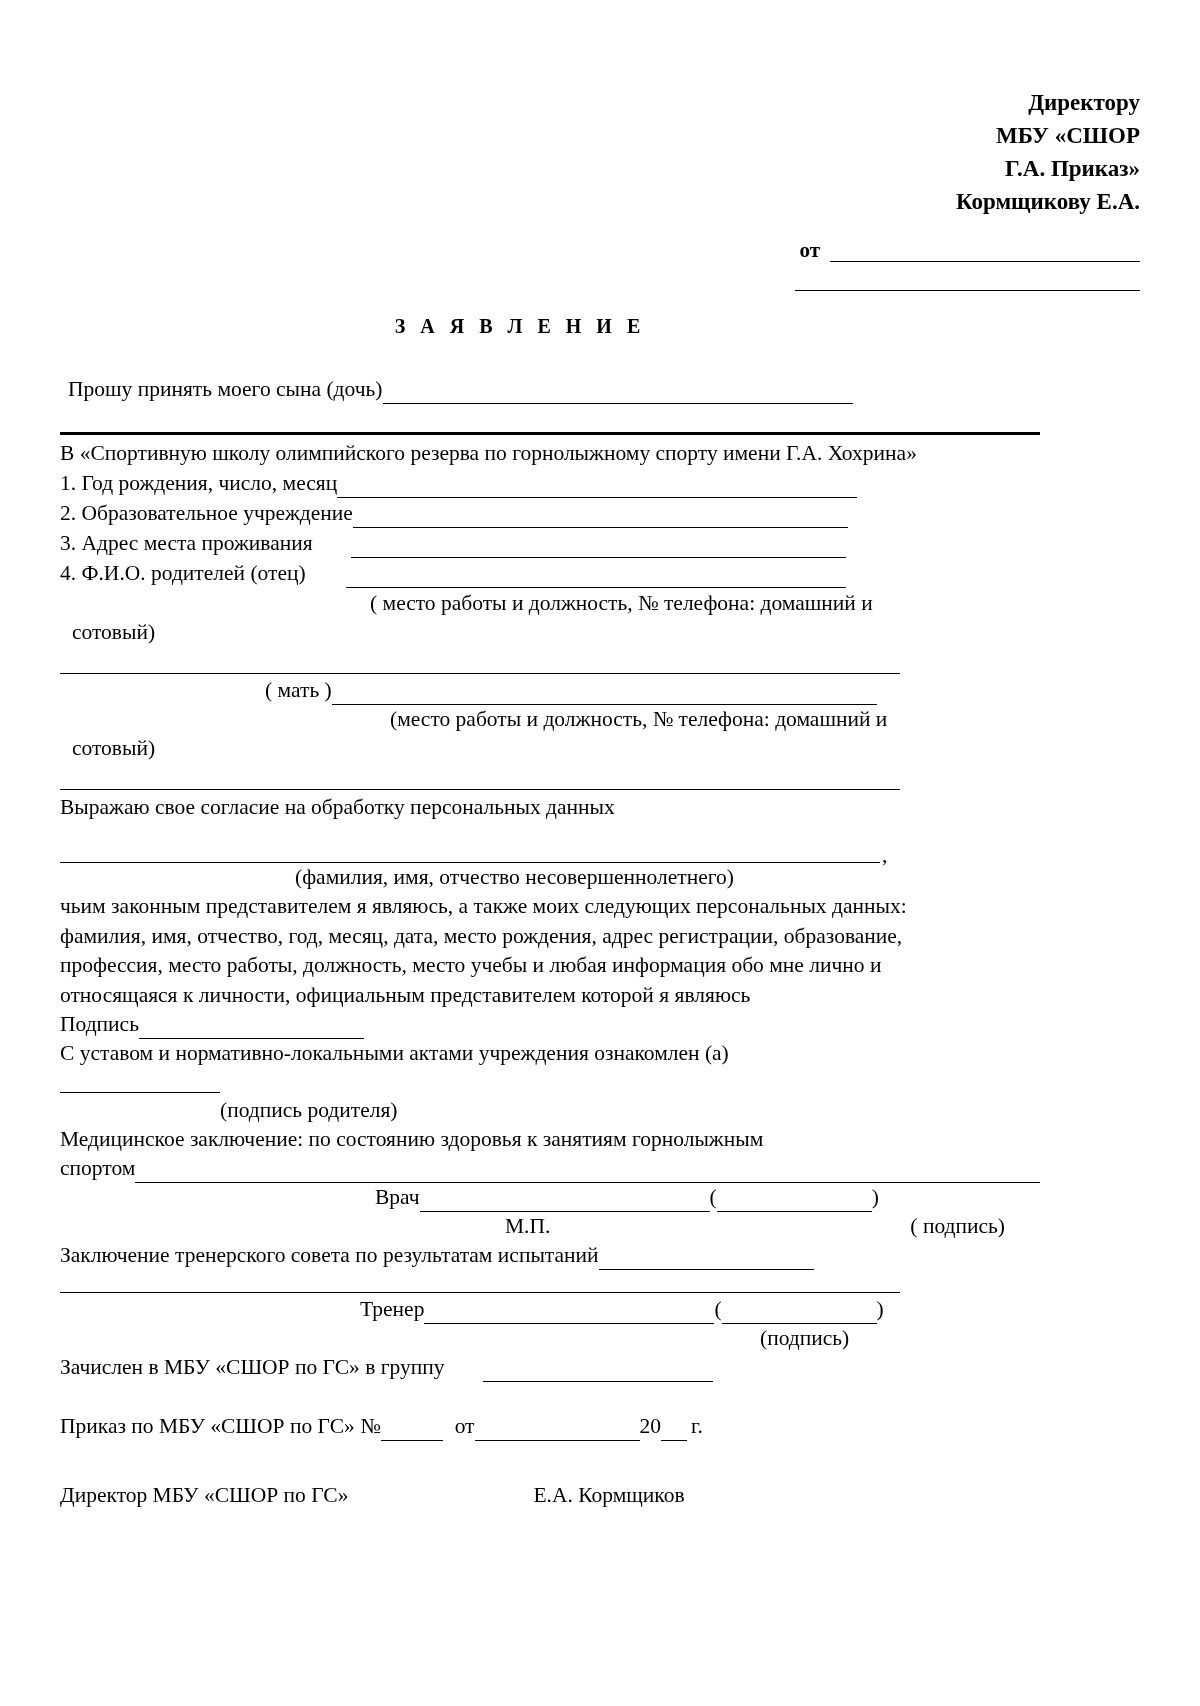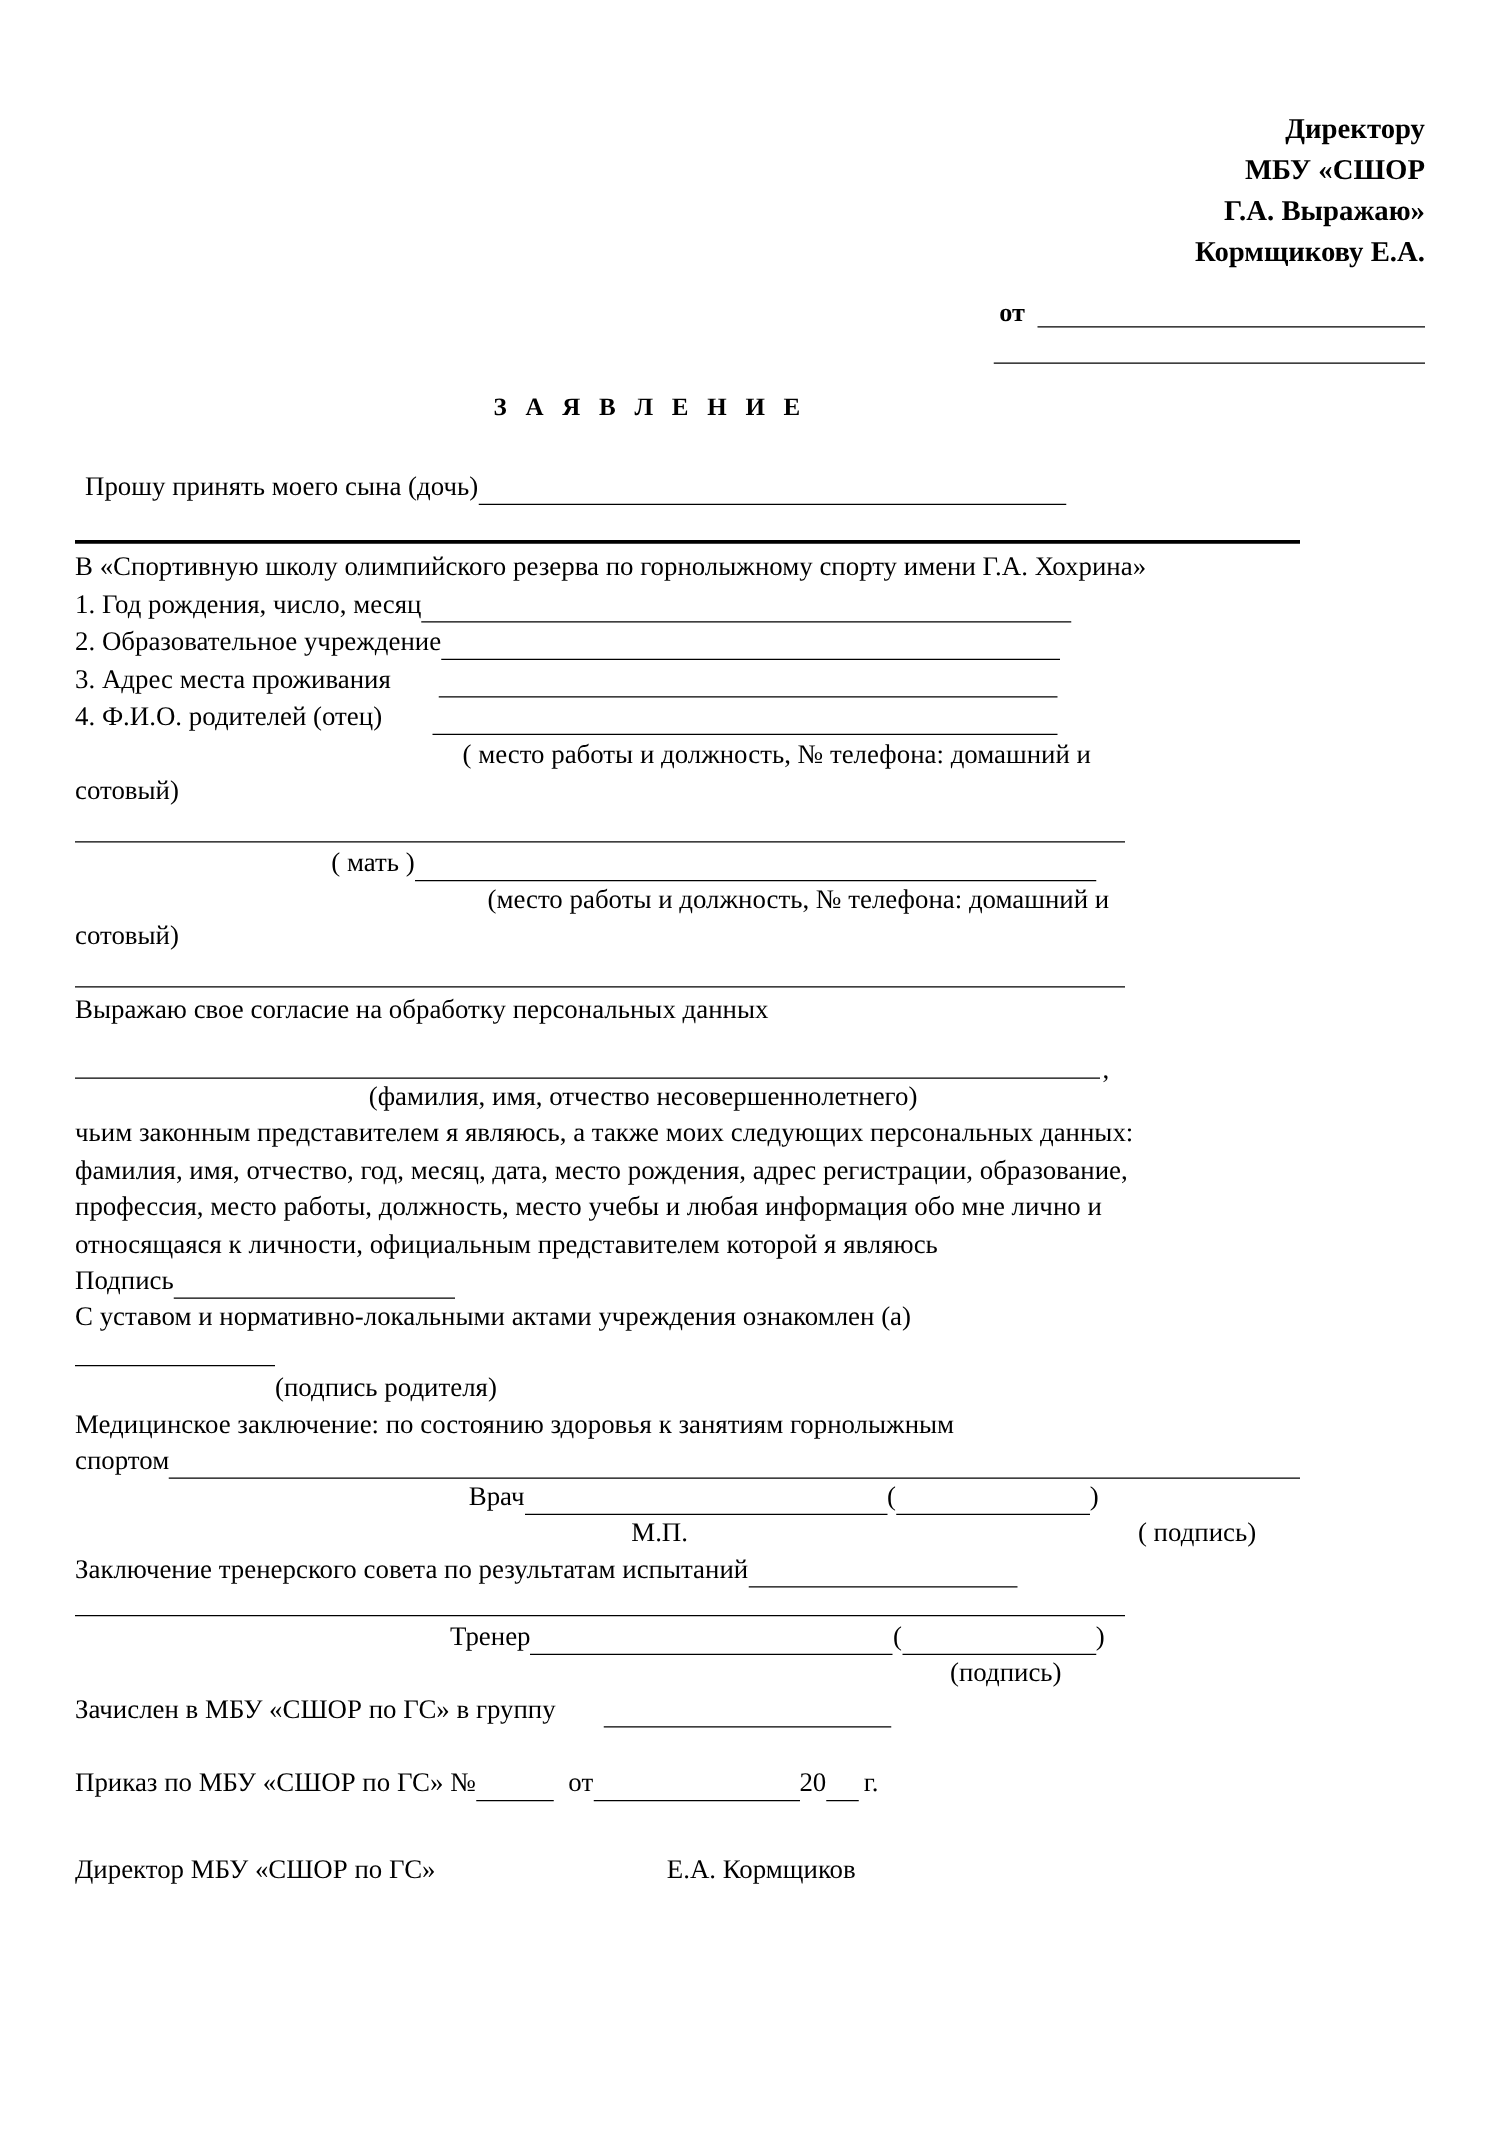"Г.А. Выражаю»" div { text: Выражаю -> Приказ }
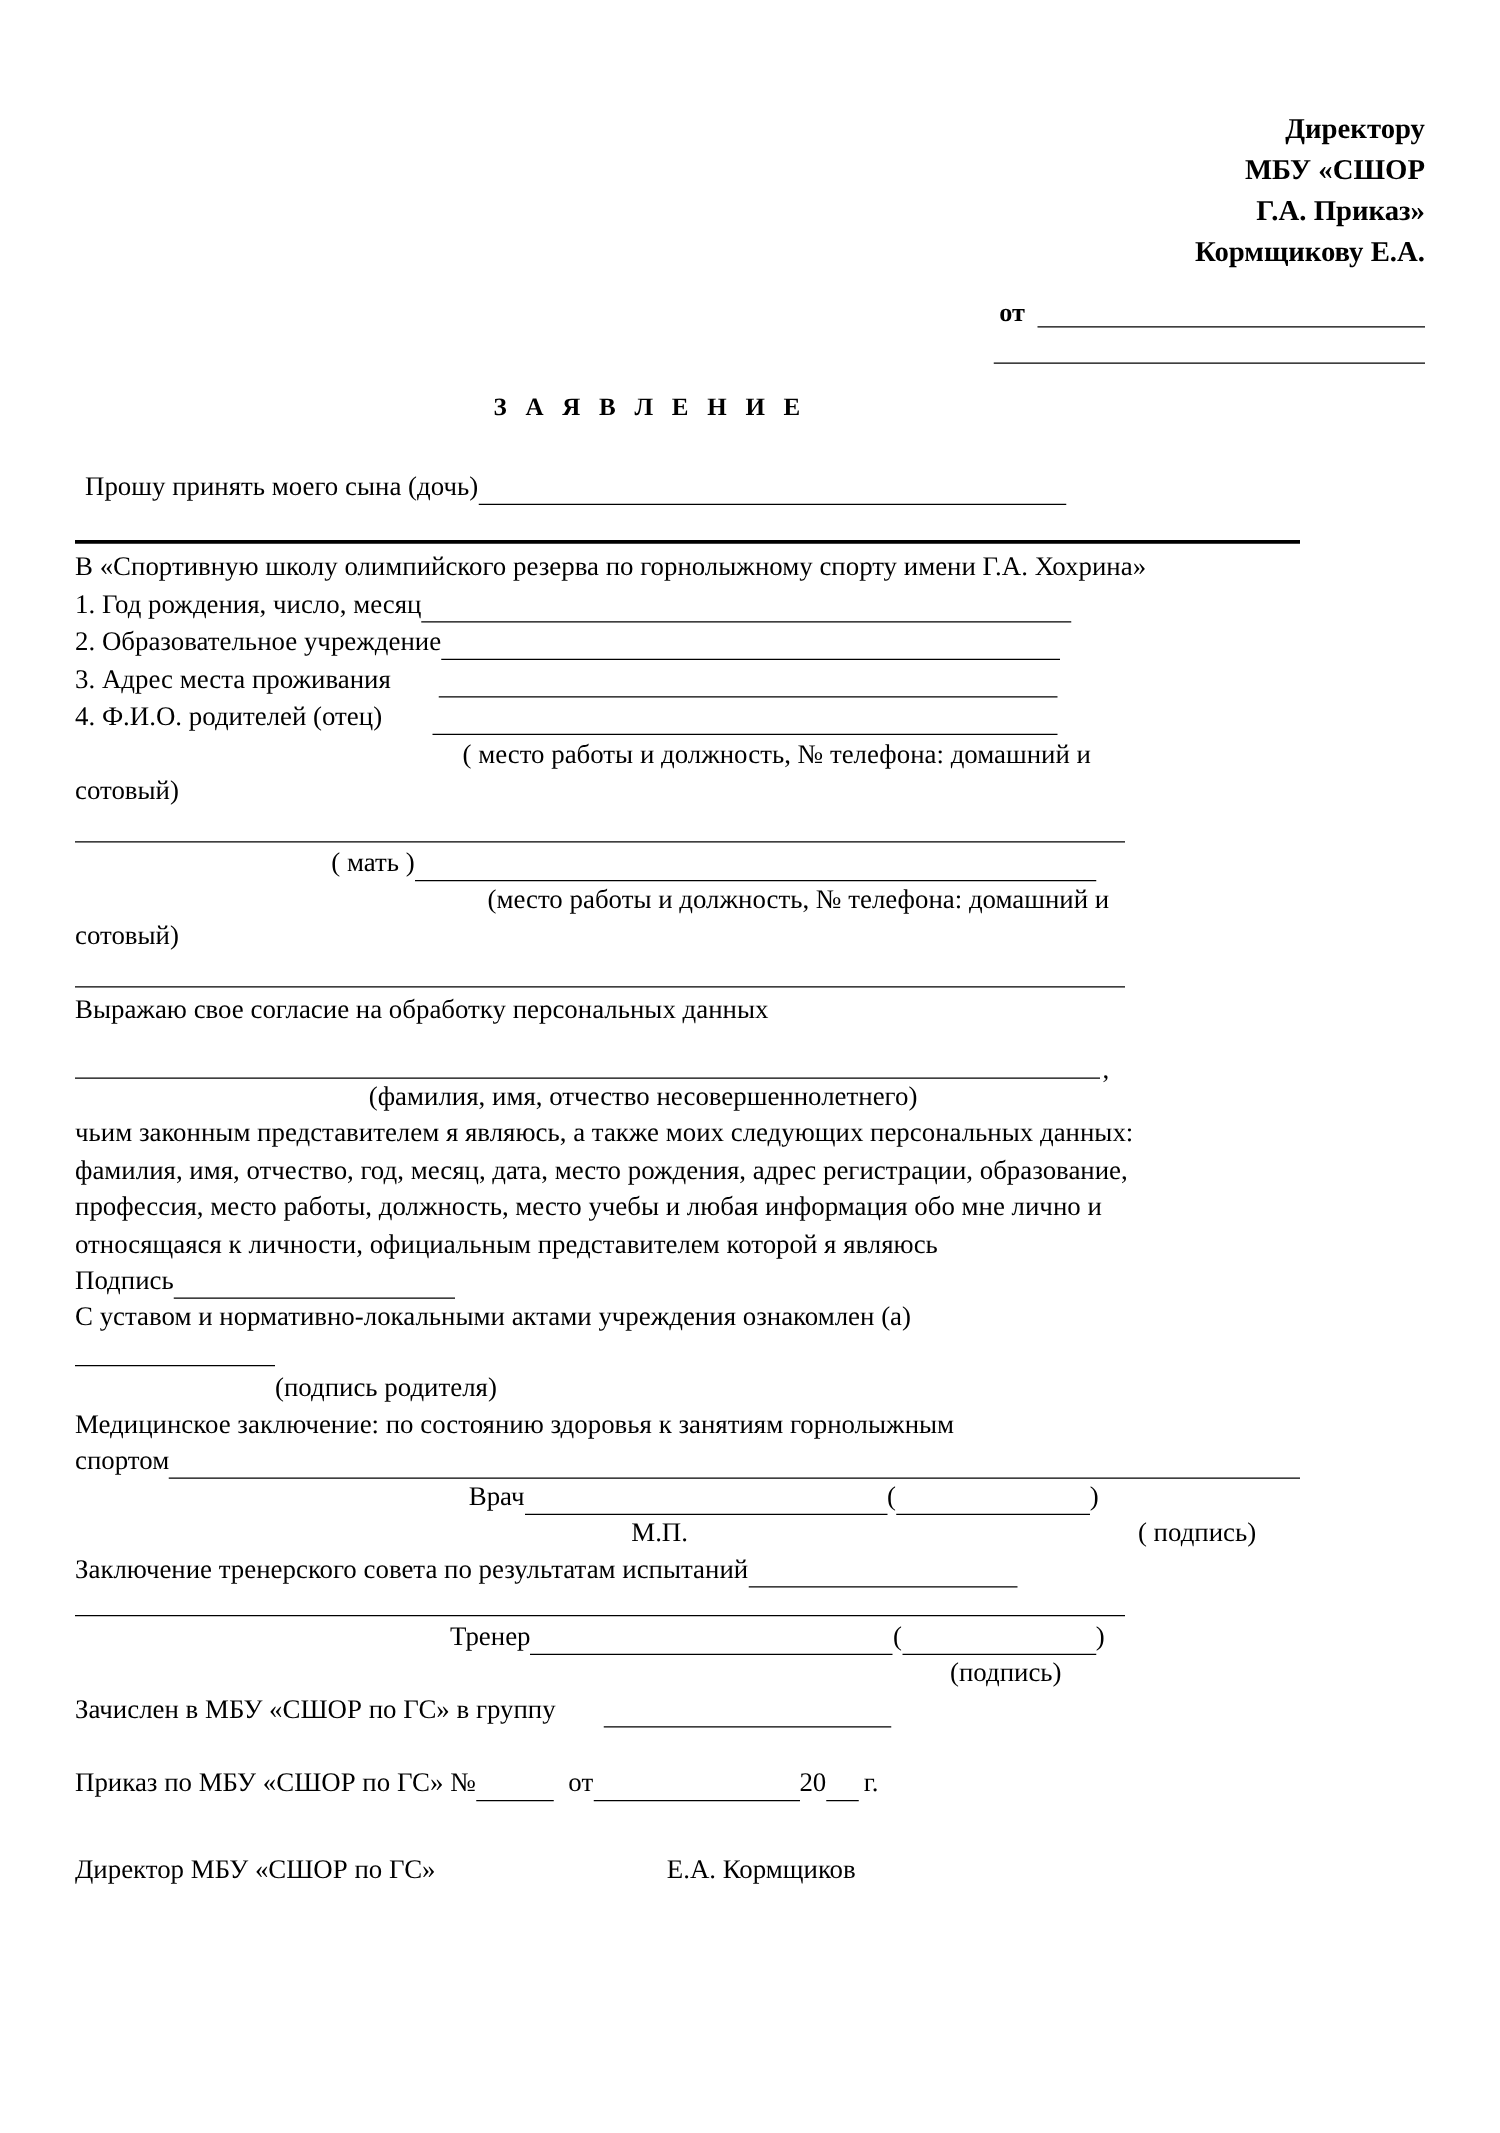"сотовый)" .hint-cont { margin-left: 0 -> 12px }
